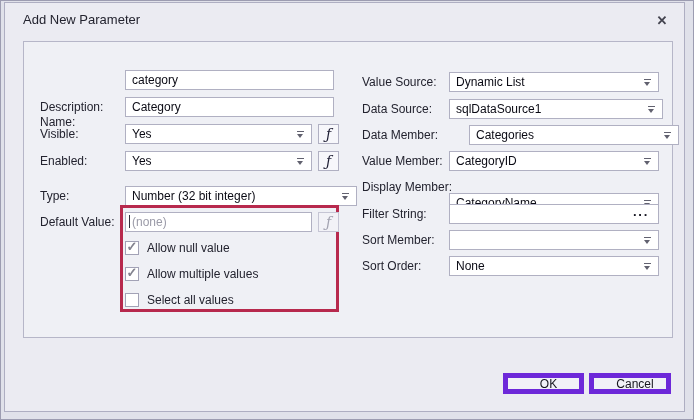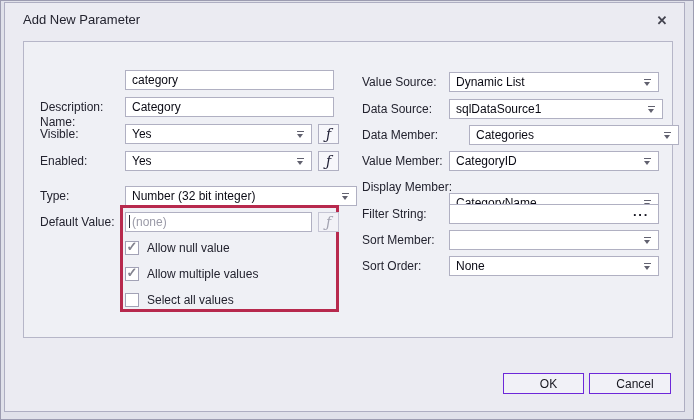"OK" .btn { border: 1px solid #6d28d9 -> 5px solid #6d28d9 }
